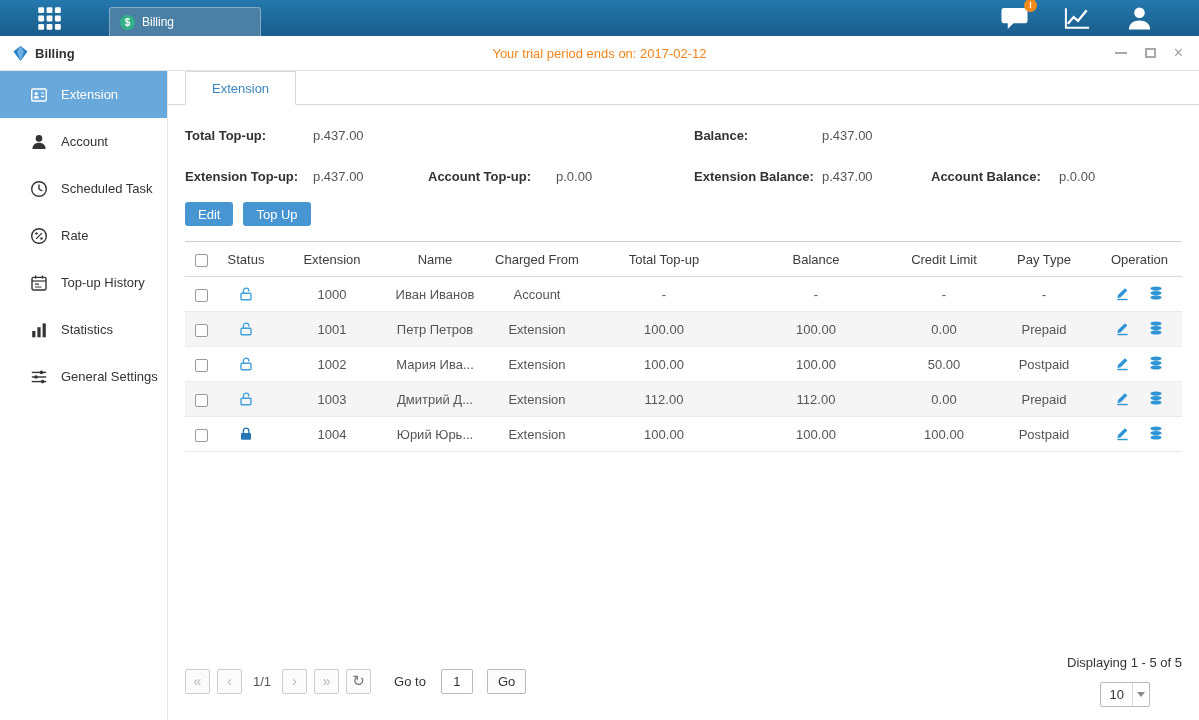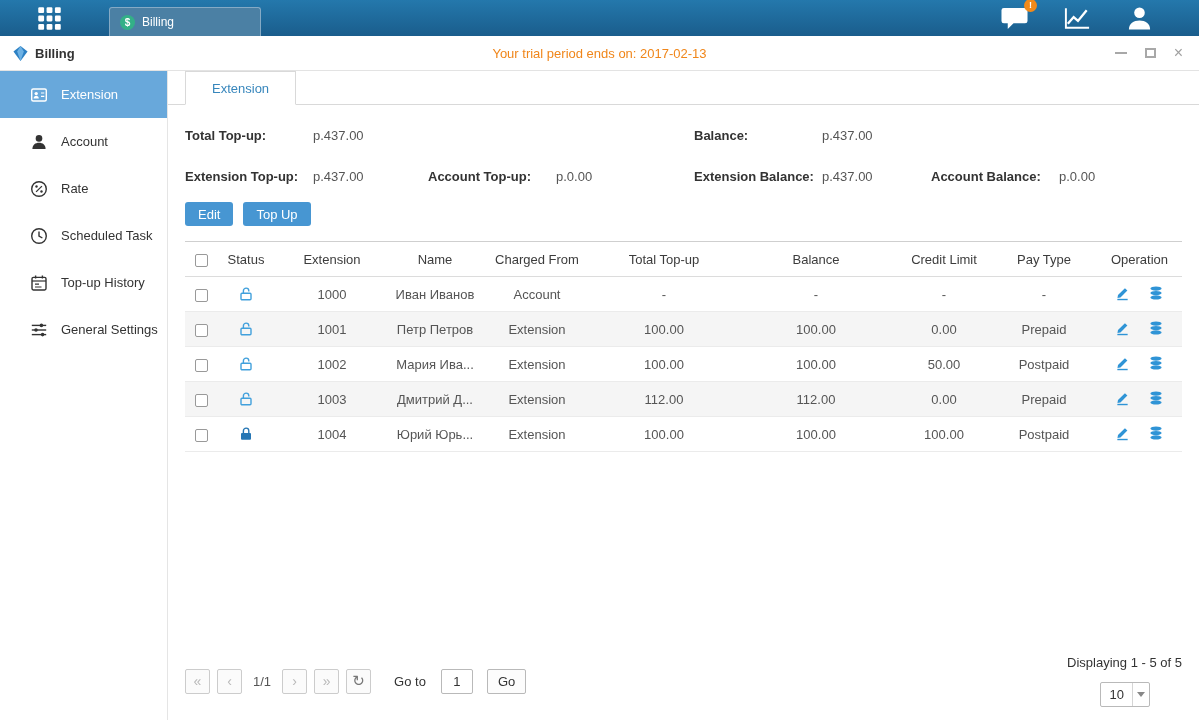"Your trial period ends on:" div.trial { text: 2017-02-13 -> 2017-02-12 }
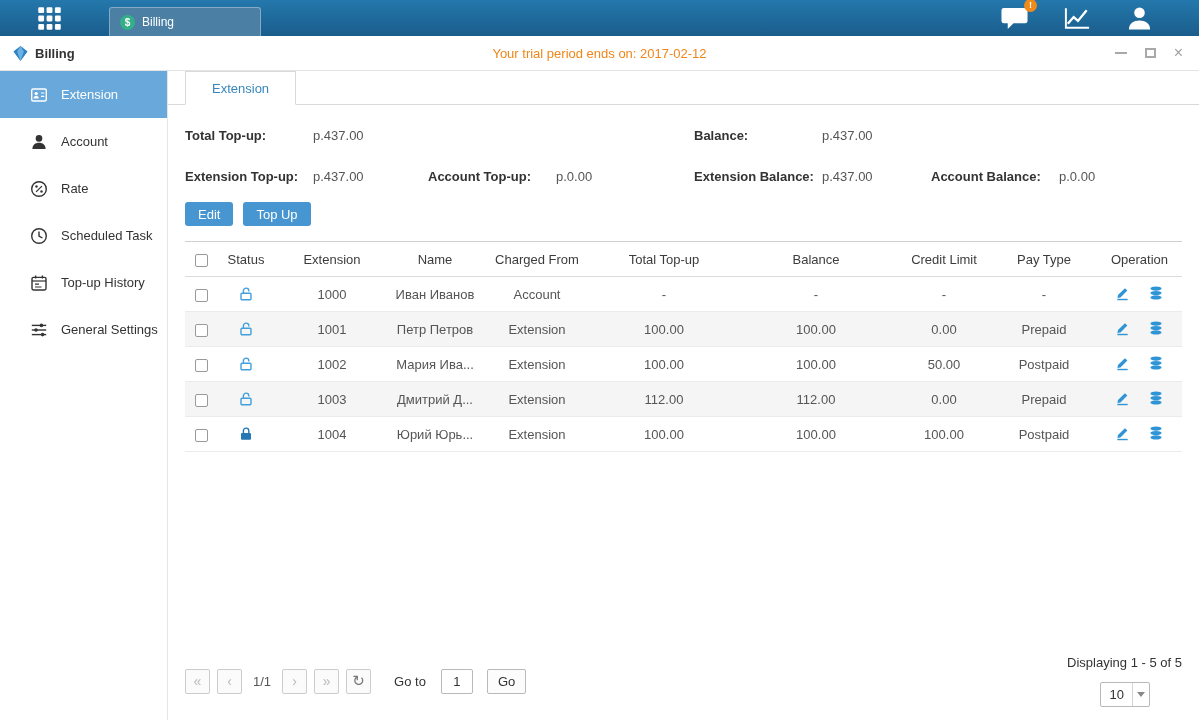"Rate" div.side-item { order: before "Scheduled Task" -> after "Scheduled Task" }
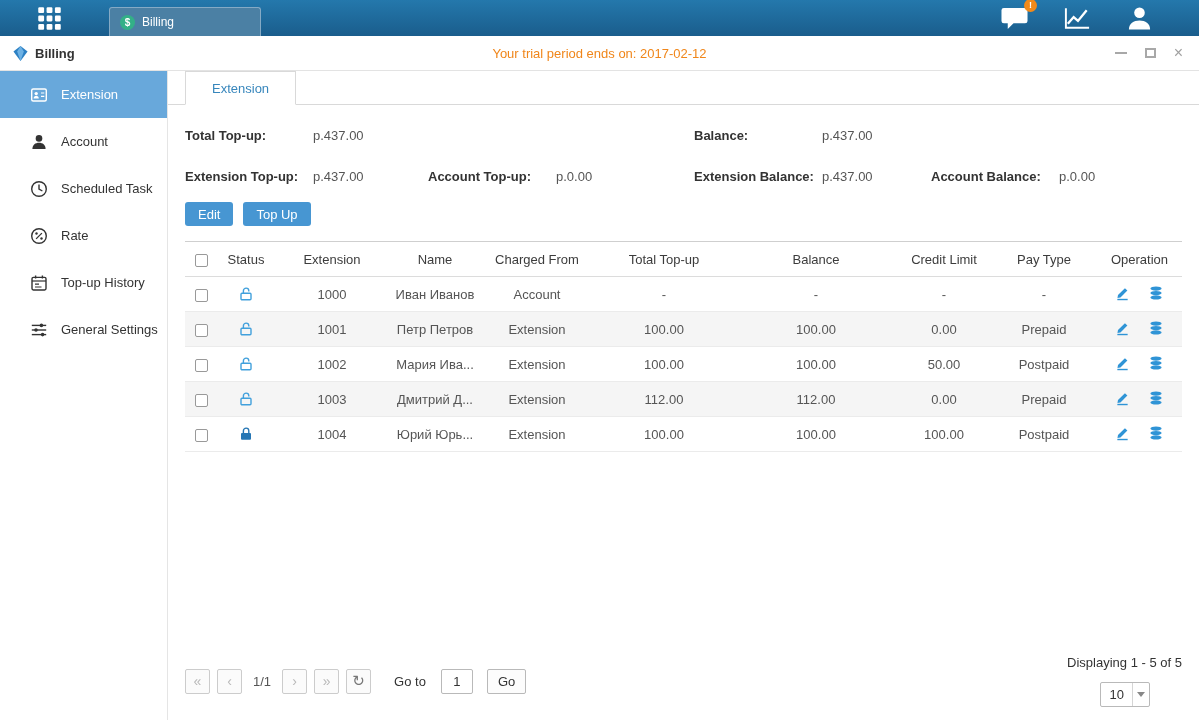"Statistics" div.side-item { html: none -> <div> <svg> <rect></rect> <rect></rect> <rect></rect> </svg> <span>Statistics</span> </div> }
